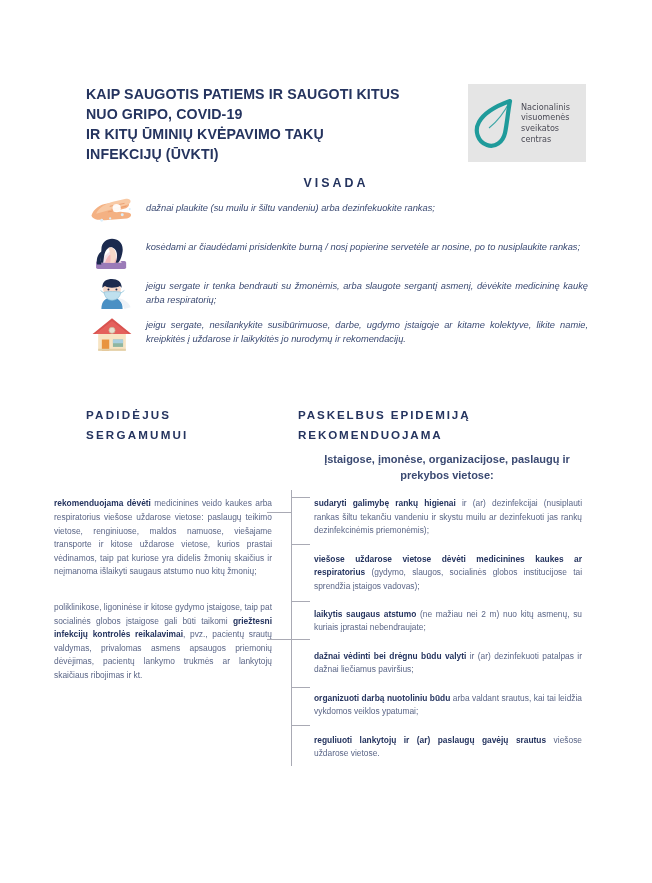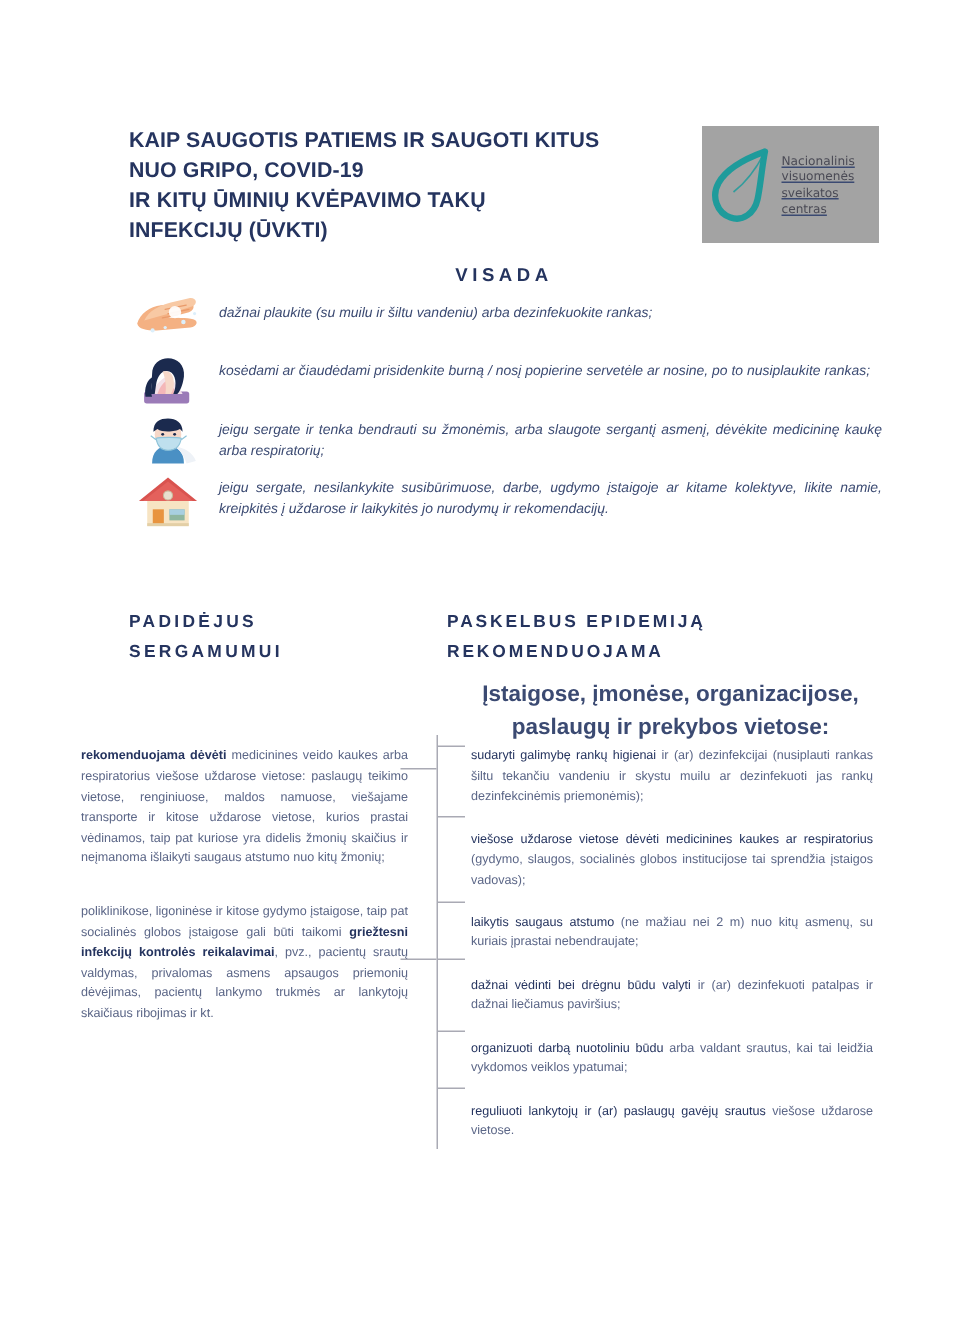"Nacionalinis" .logo-box { background: #a3a3a3 -> #e5e5e5; text-decoration: underline -> none }
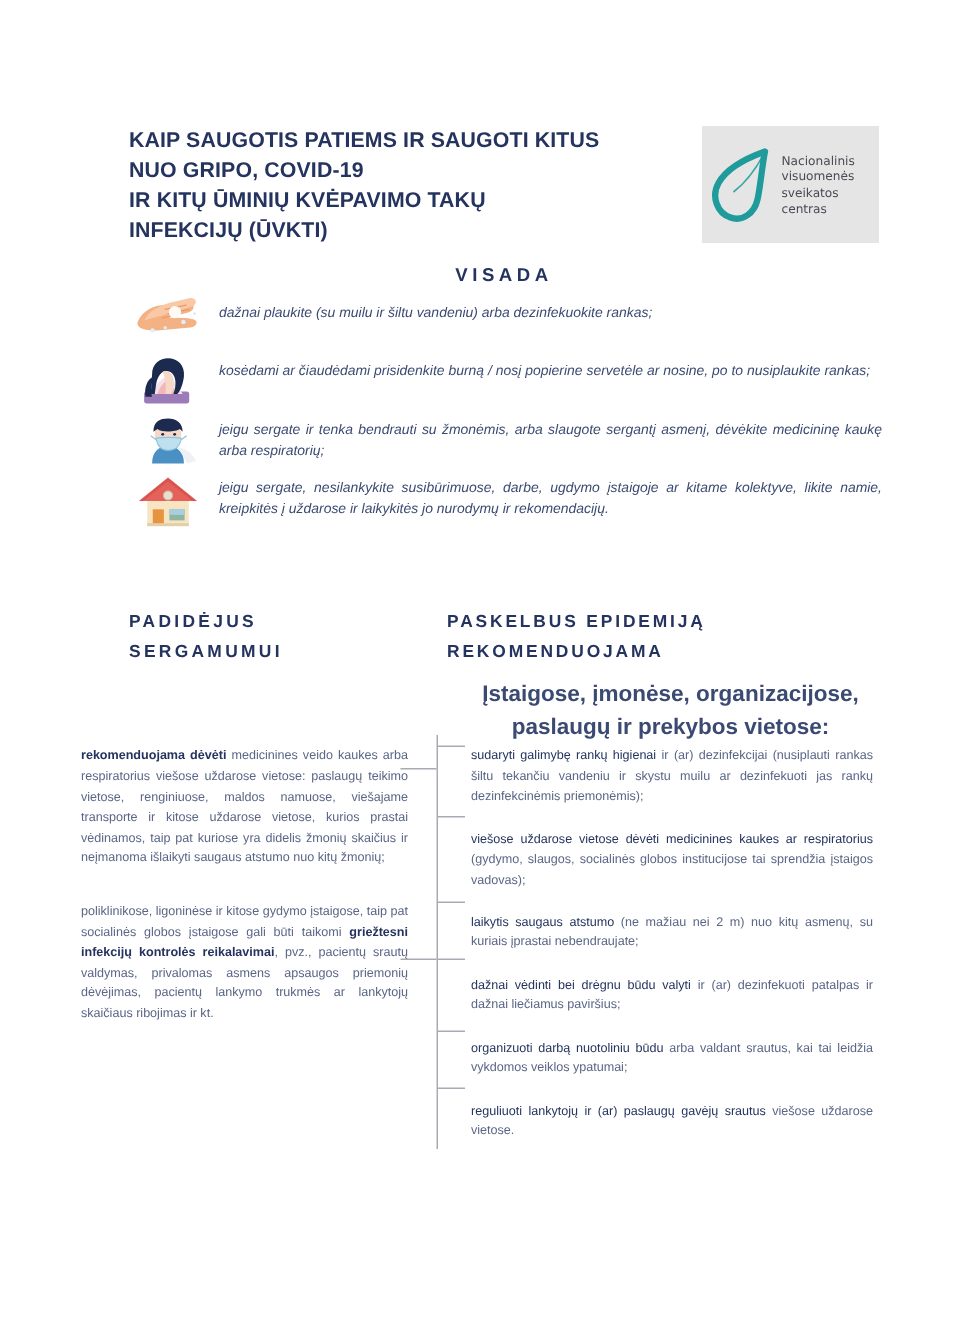"Įstaigose, įmonėse, organizacijose," .col-right-sub { font-size: 15px -> 11px }
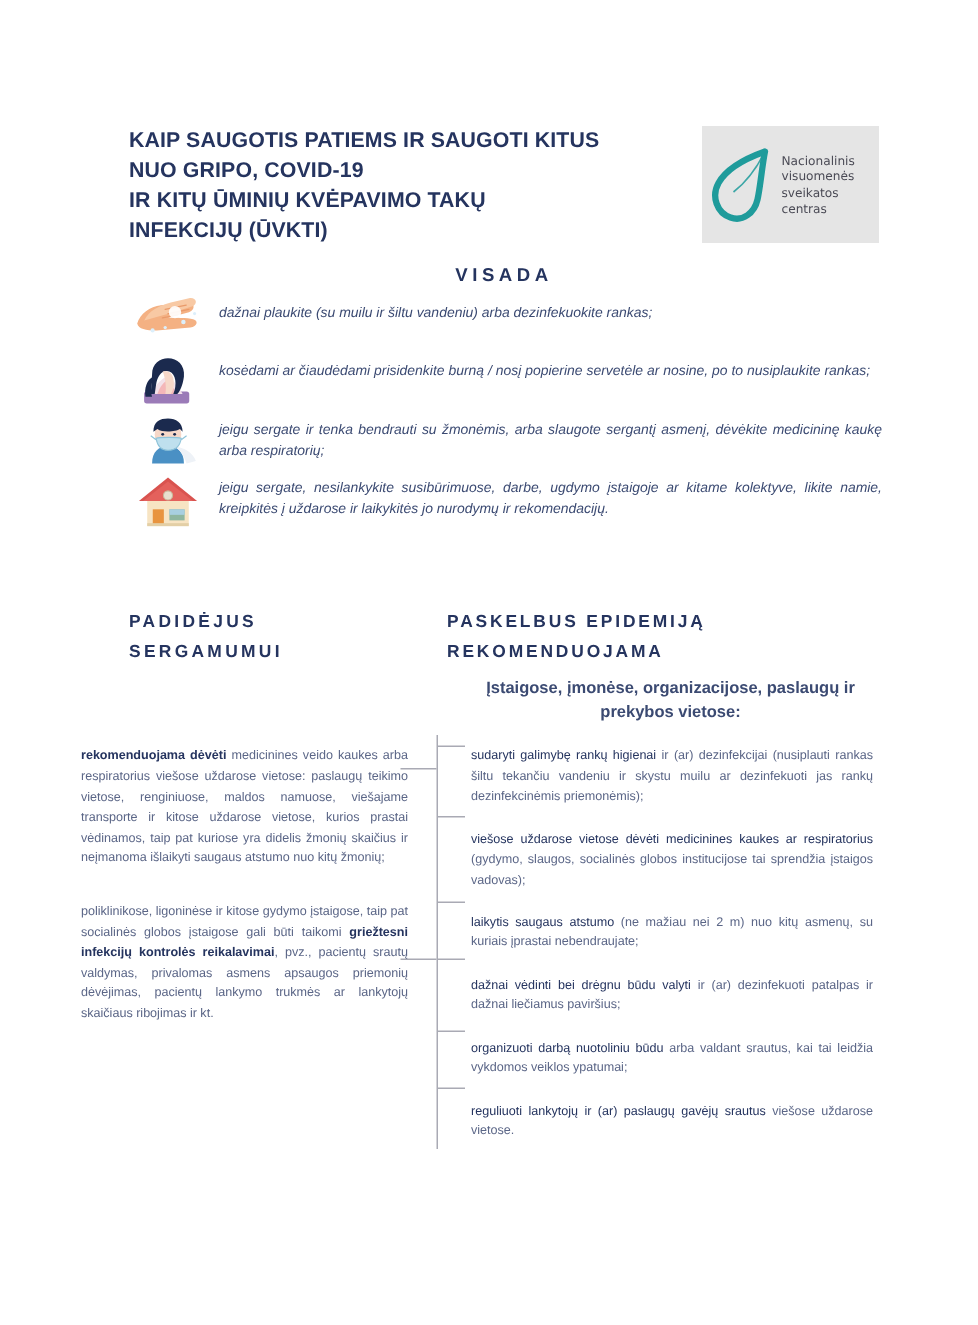"sudaryti galimybę rankų higienai" .right-item b { font-weight: normal -> bold }
